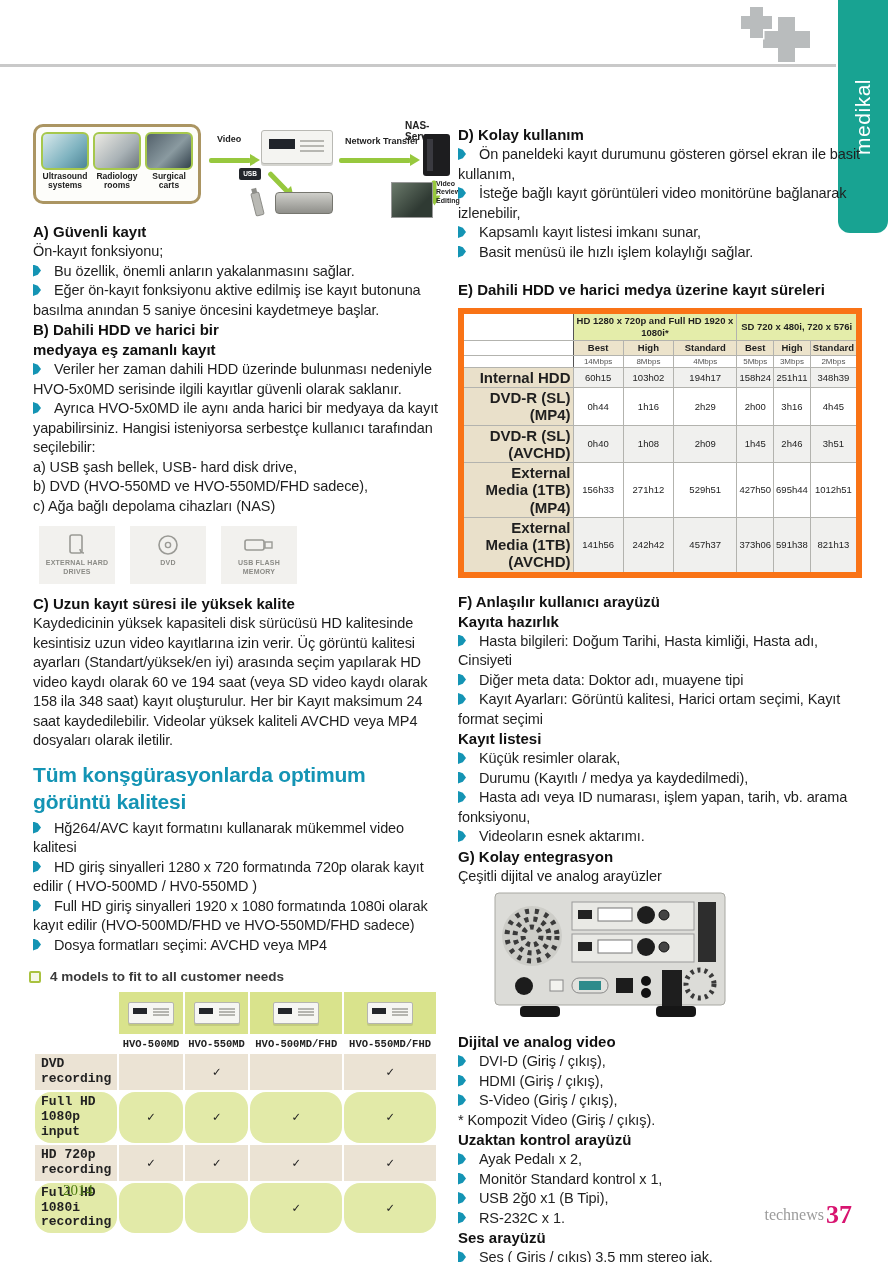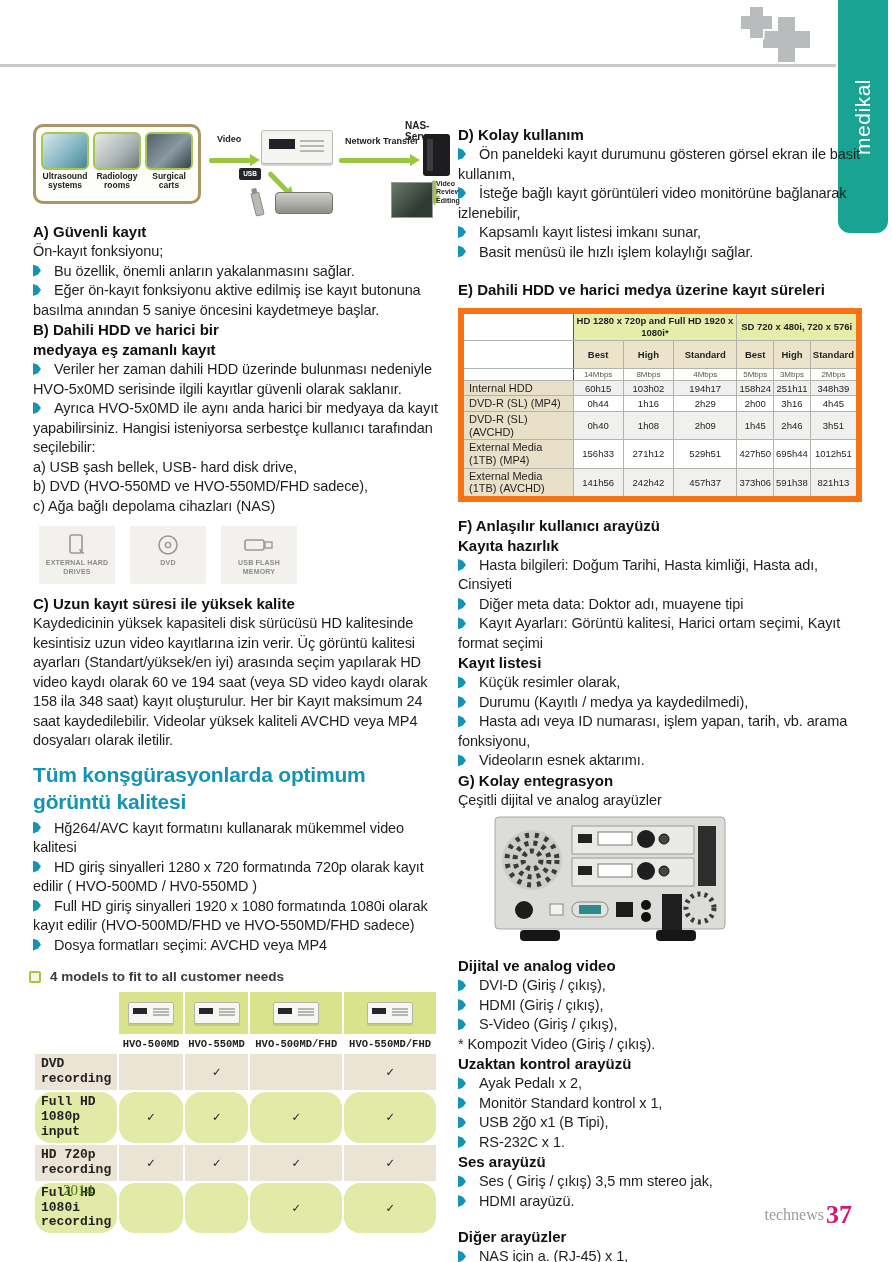"Best" table.rec td.sub { height: 28px -> 15px }
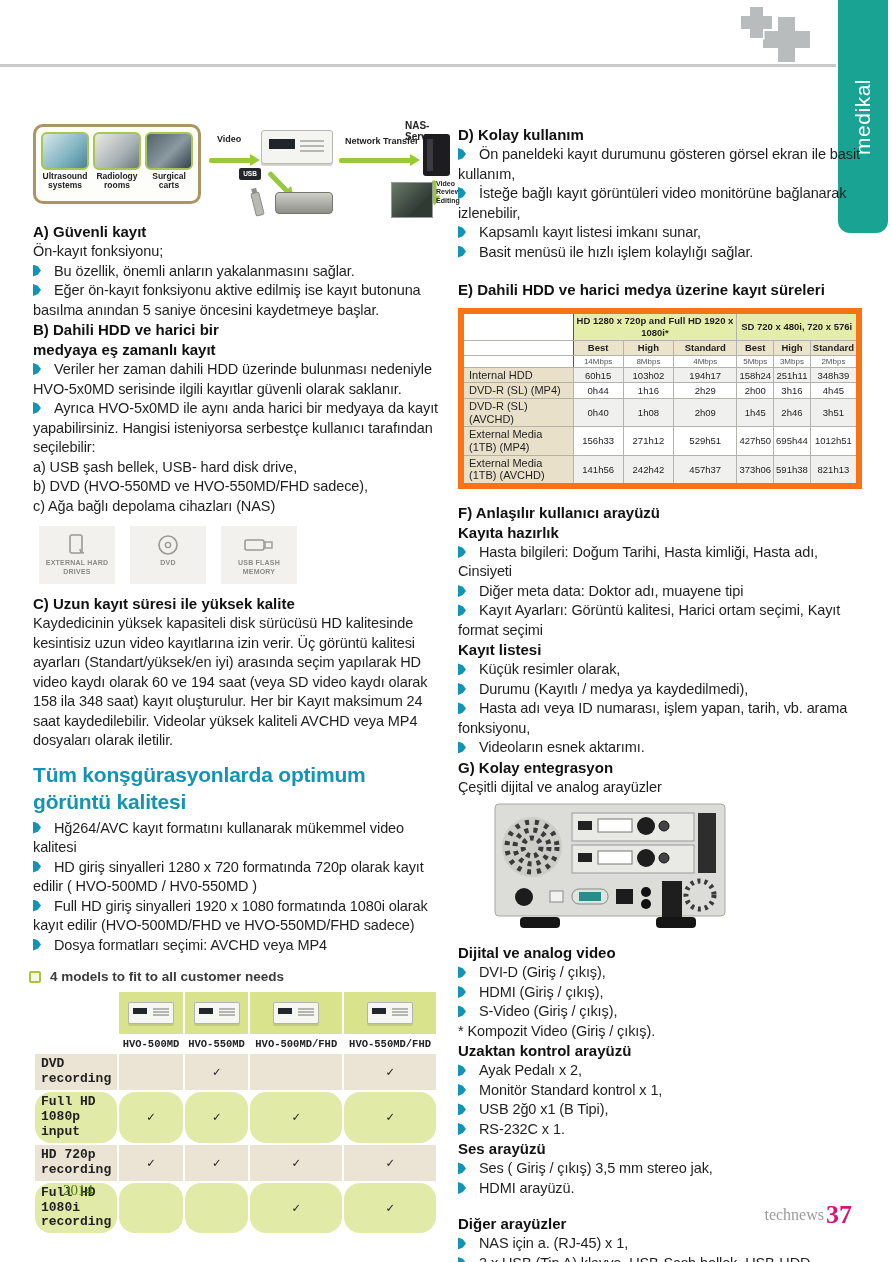"Internal HDD" table.rec td.rl { font-size: 11px -> 15px; font-weight: normal -> bold; text-align: left -> right }
